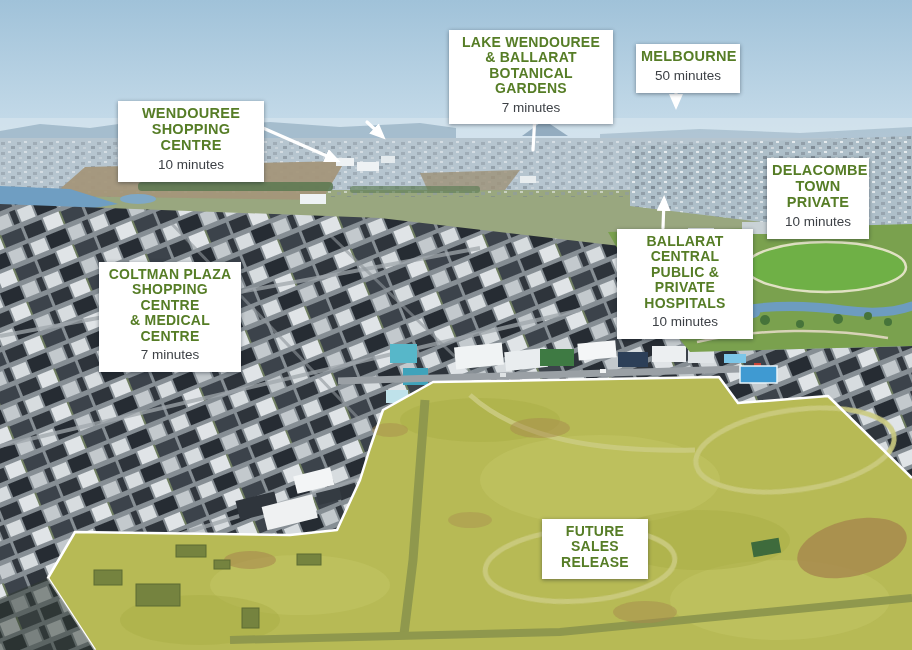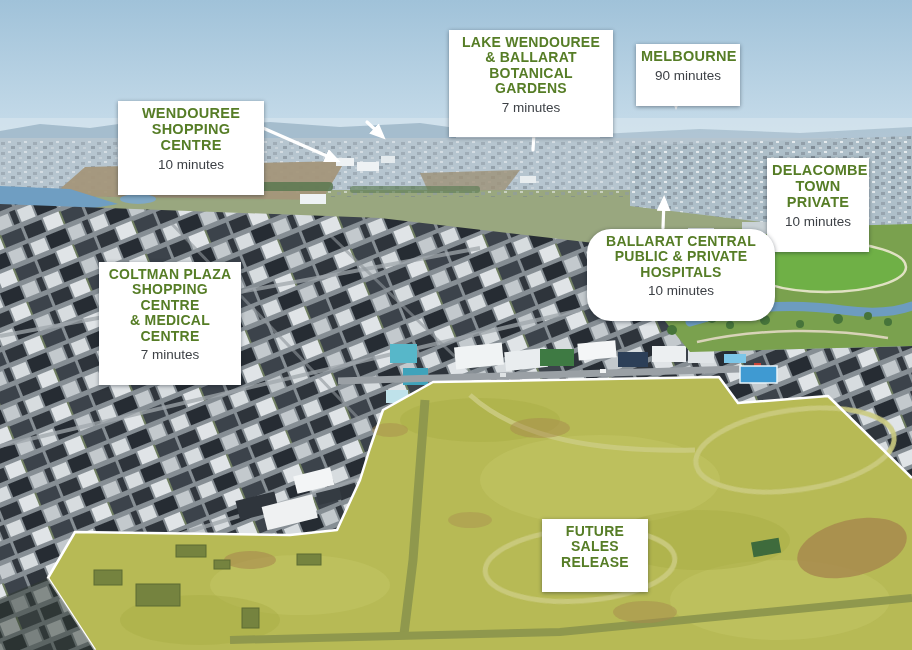"LAKE WENDOUREE" .lbl { padding: 5px 5px 22px -> 5px 5px 9px }
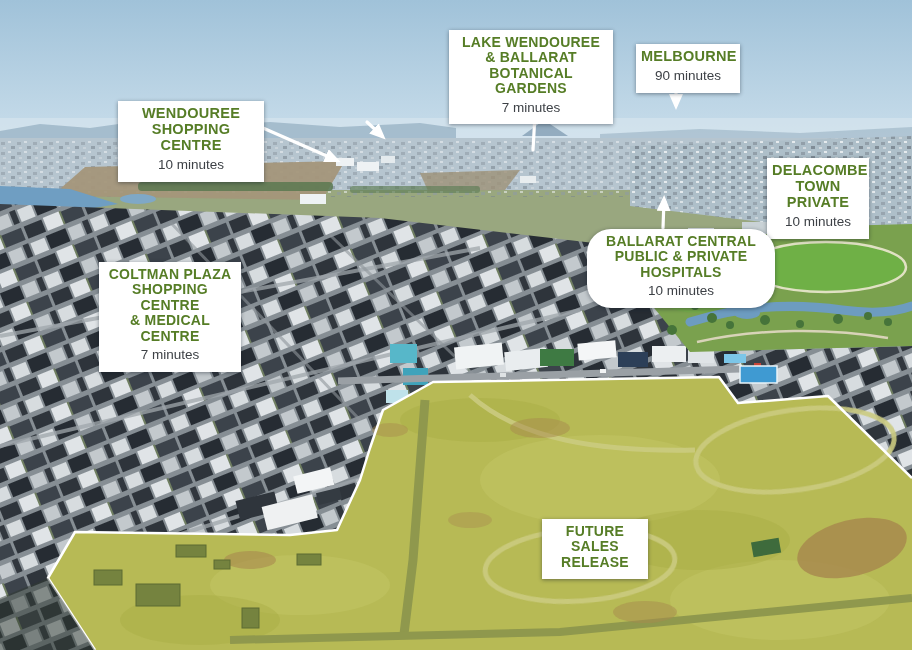"90 minutes" div.m { text: 90 -> 50 }
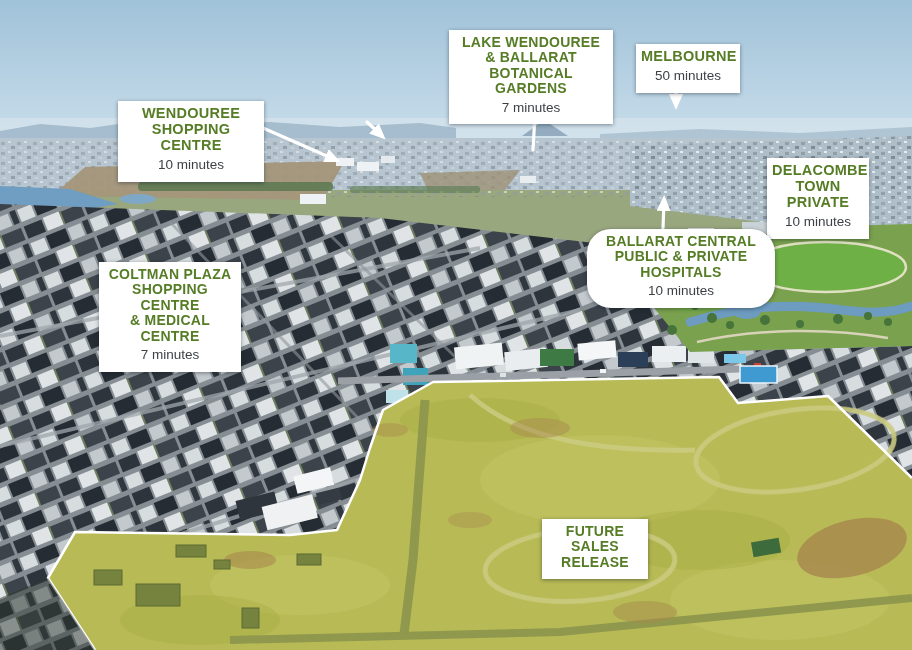"BALLARAT CENTRAL" div.lbl { border-radius: 24px -> none; left: 587px -> 617px; width: 188px -> 136px }
